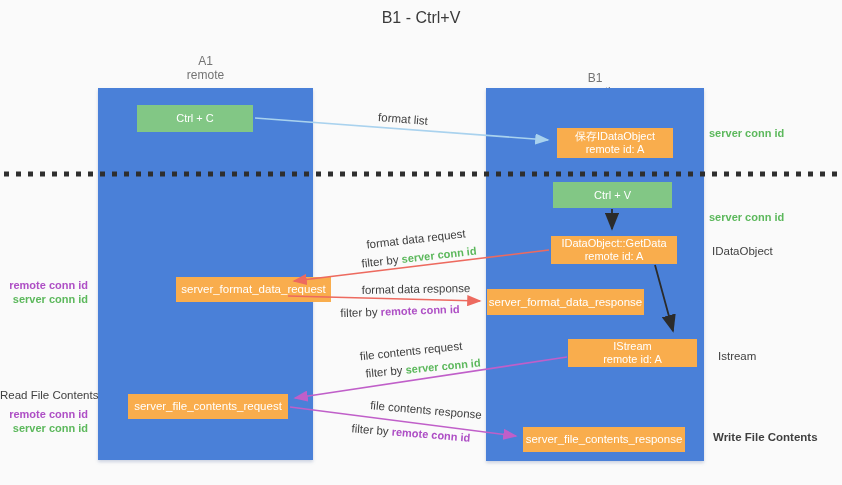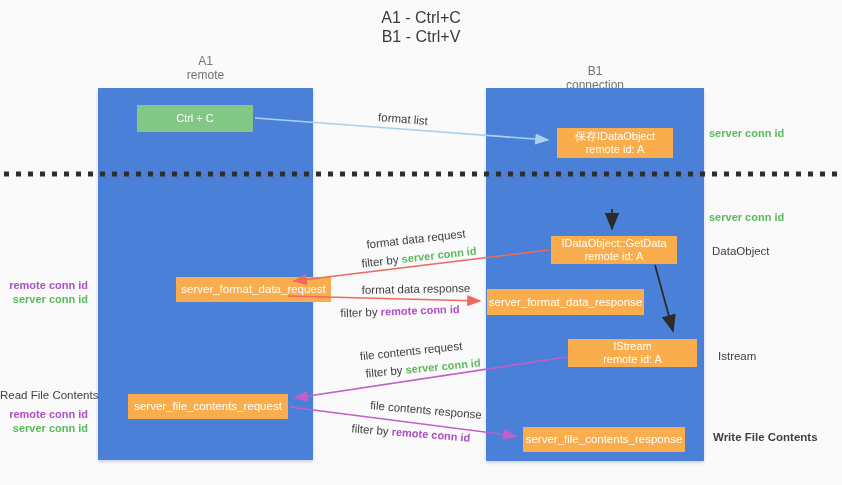"A1 - Ctrl+C" div { html: <div>A1 - Ctrl+C</div> -> none }
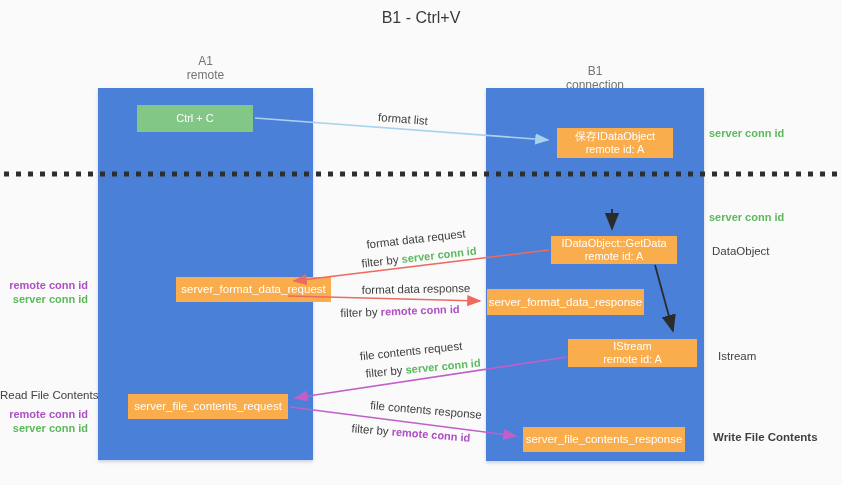"B1" div.col-header { top: 64px -> 71px }
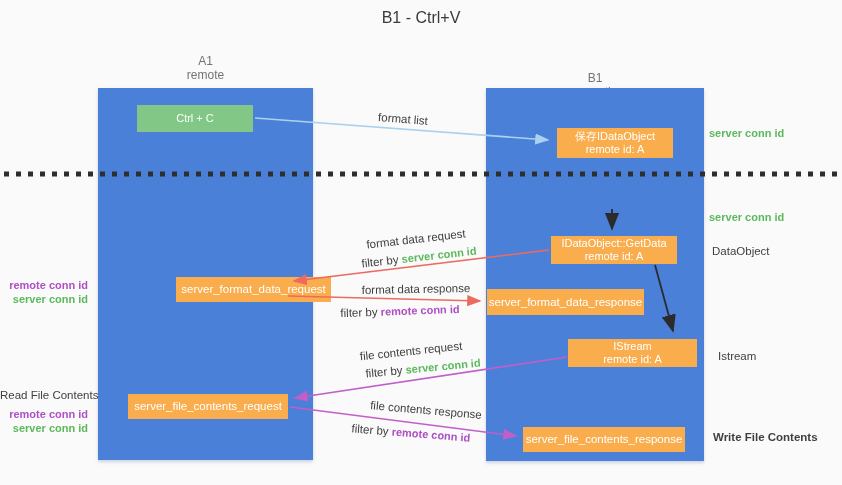"Ctrl + V" div.node { html: none -> <div> <span>Ctrl + V</span> </div> }
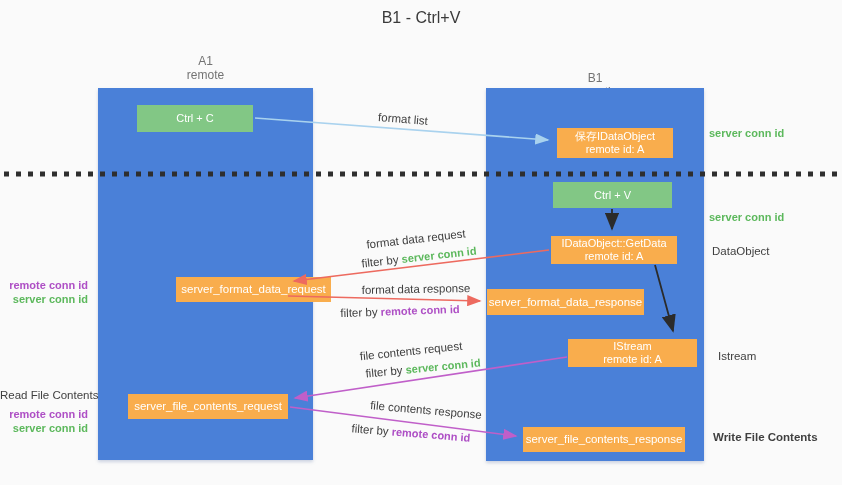"DataObject" div.side-label { text: DataObject -> IDataObject }
